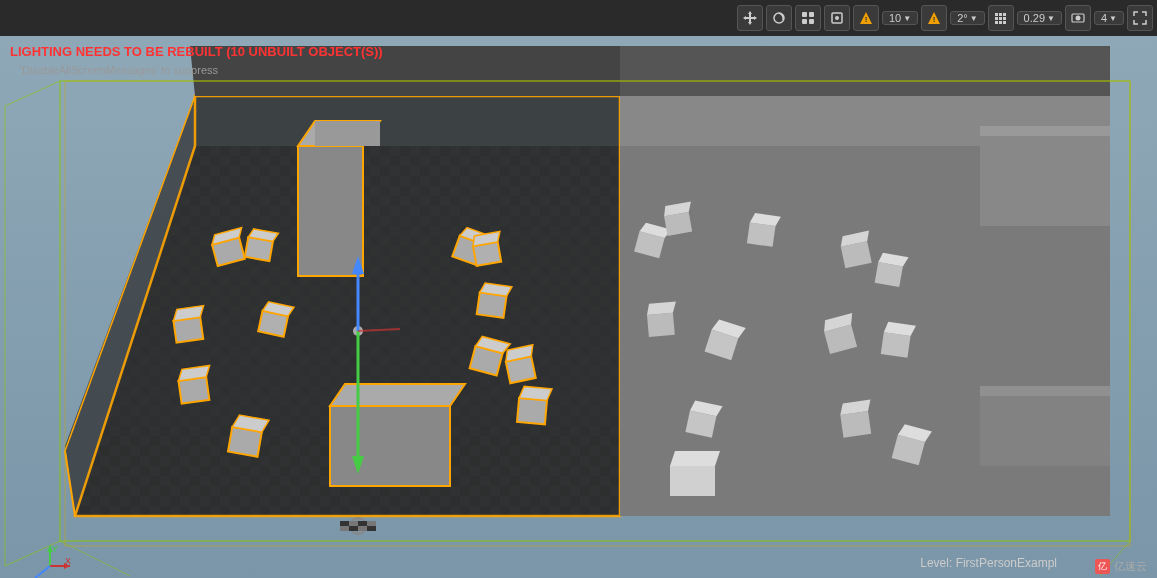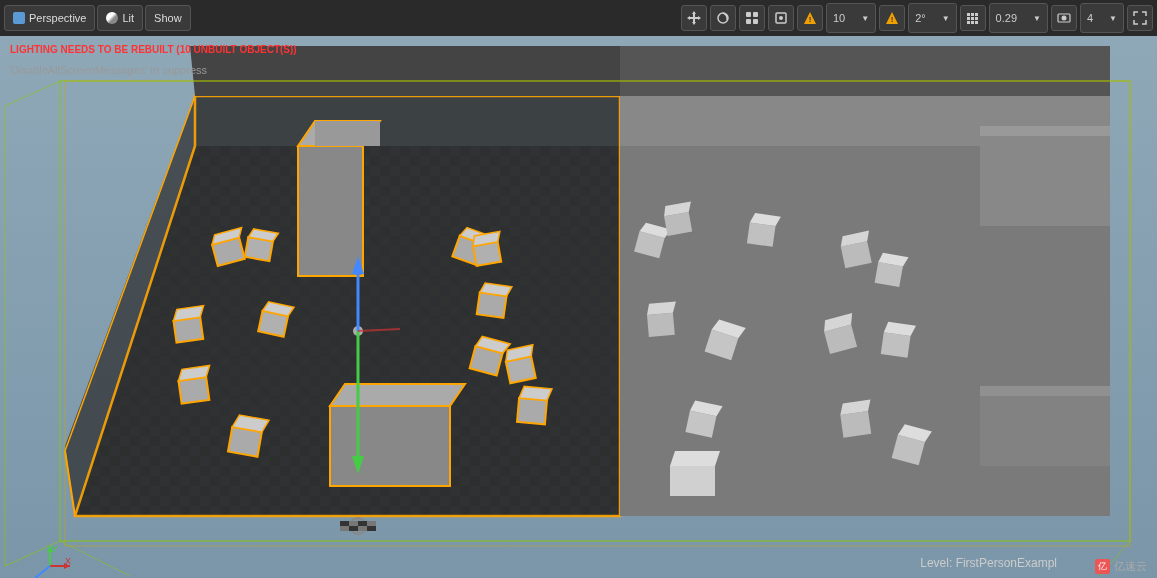"Perspective" div.toolbar-left { html: <div> <div> <span></span> <span>Perspective</span> </div> <div> <span></span> <span>Lit</span> </div> <div> <span>Show</span> </div> </div> -> none }
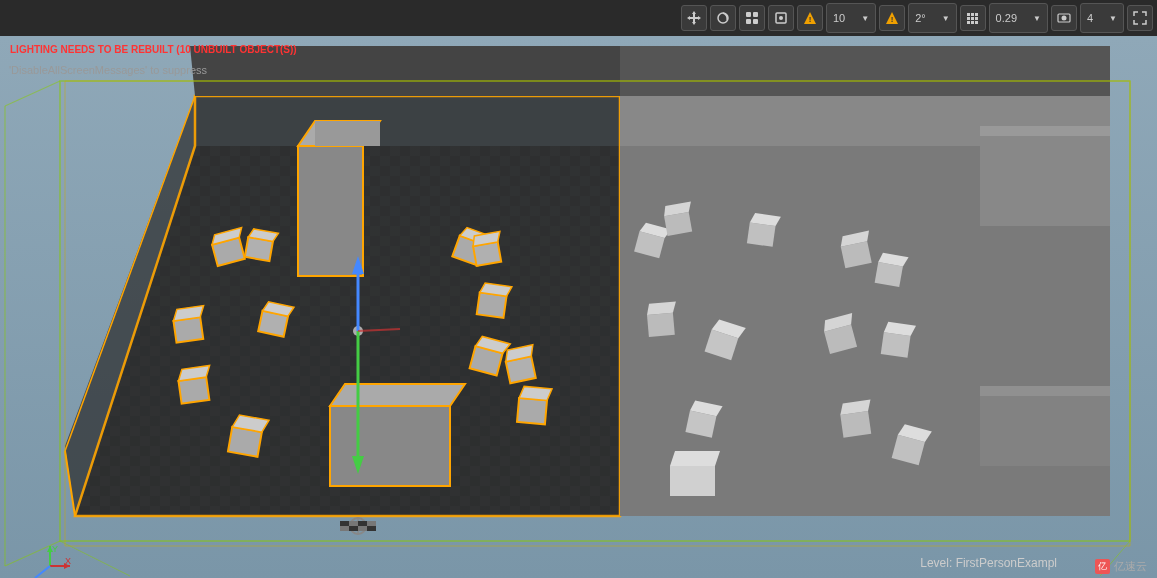"10" .toolbar-num-btn { gap: 16px -> 2px; height: 30px -> 14px }
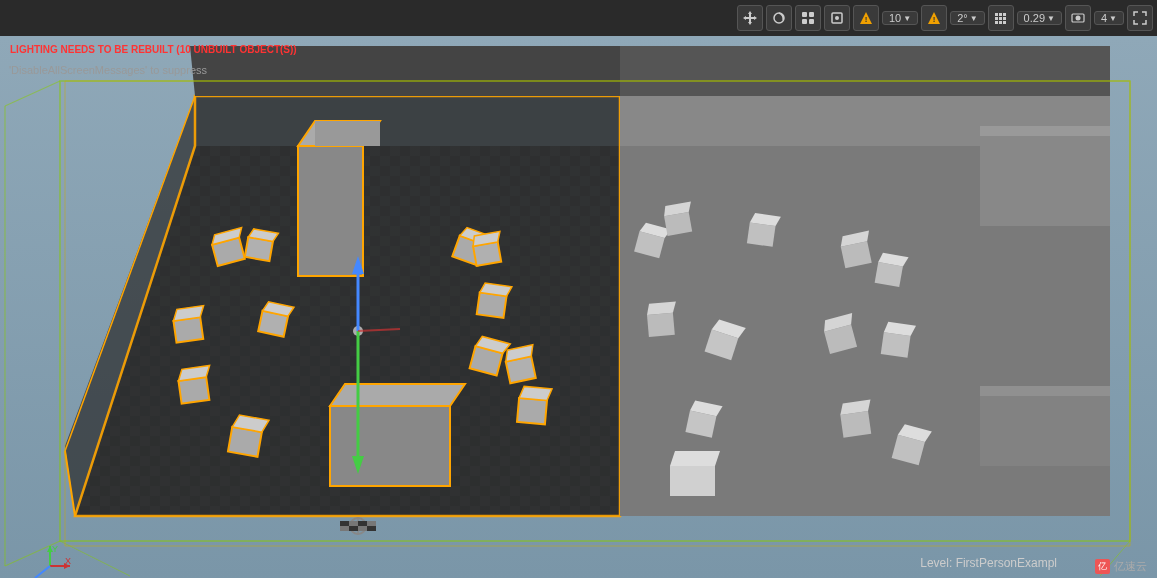"LIGHTING NEEDS TO BE REBUILT" .warning-text { font-size: 10px -> 13px }
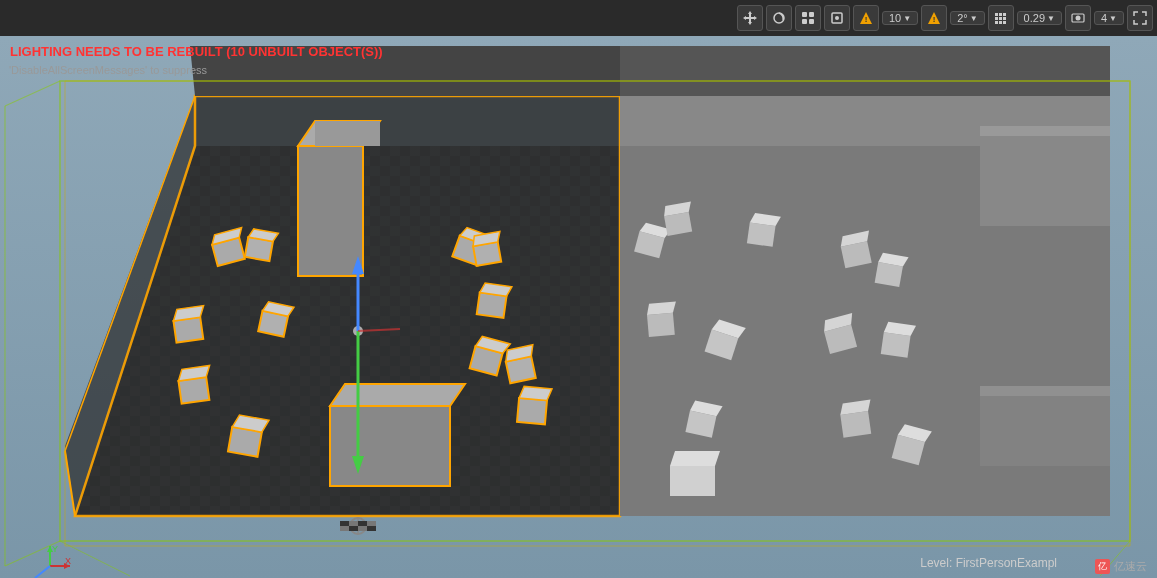"'DisableAllScreenMessages' to suppress" .suppress-text { left: 9px -> 20px }
